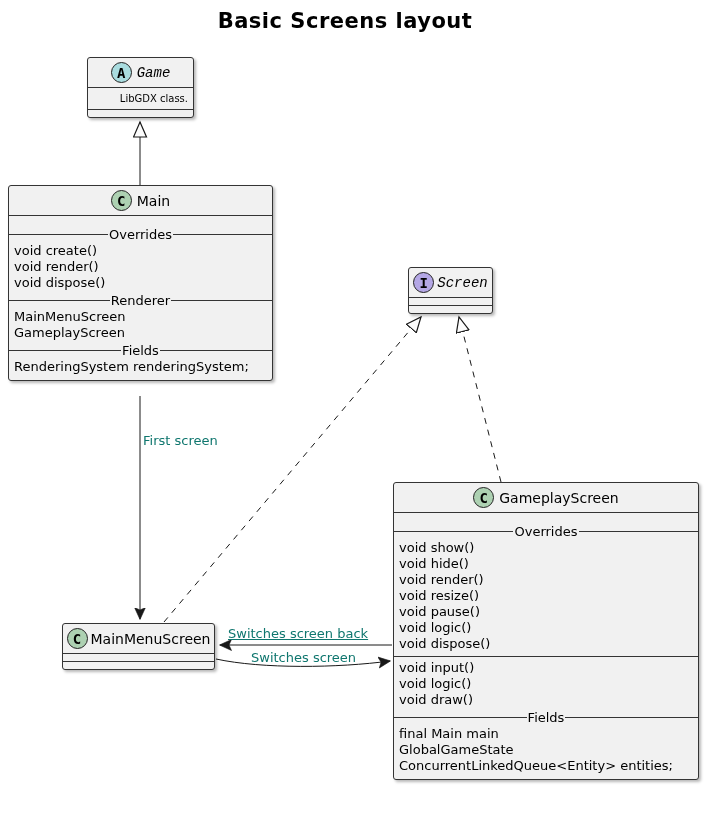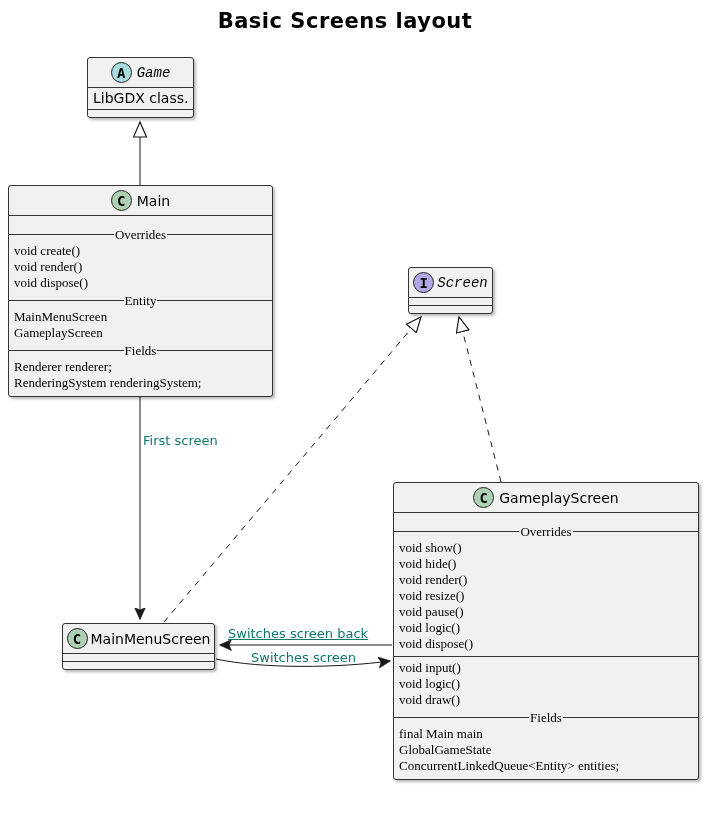"LibGDX class." .uml-note-row { font-size: 14px -> 10px; text-align: left -> right }
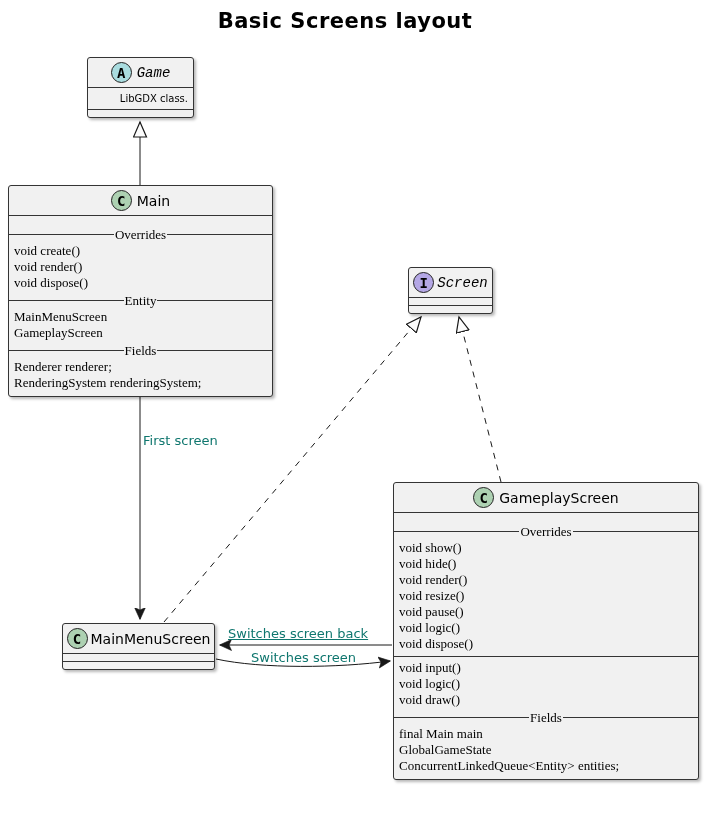"Overrides" .uml-body { font-family: Liberation Serif, serif -> none }
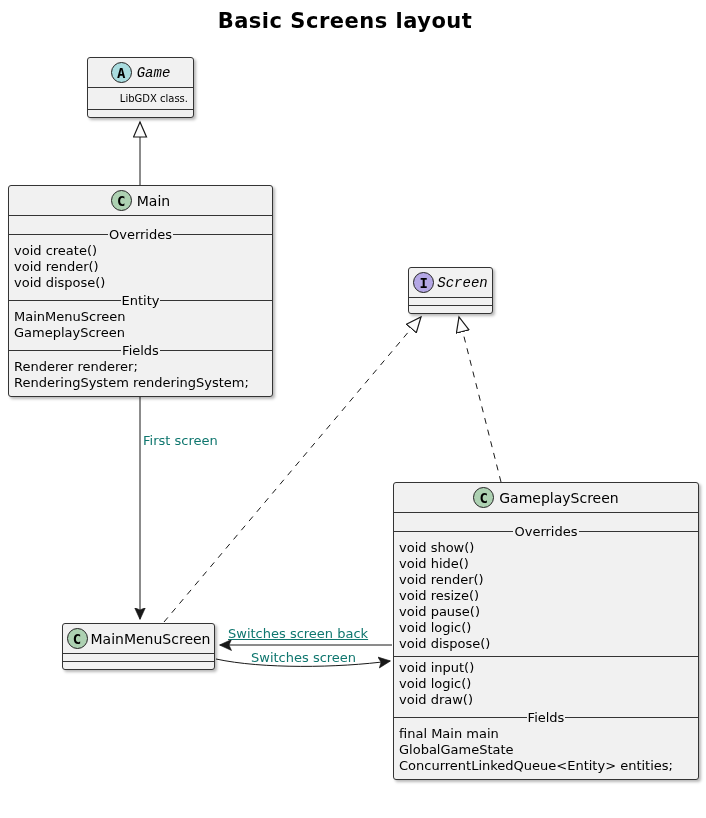"Entity" span.sep-label { text: Entity -> Renderer }
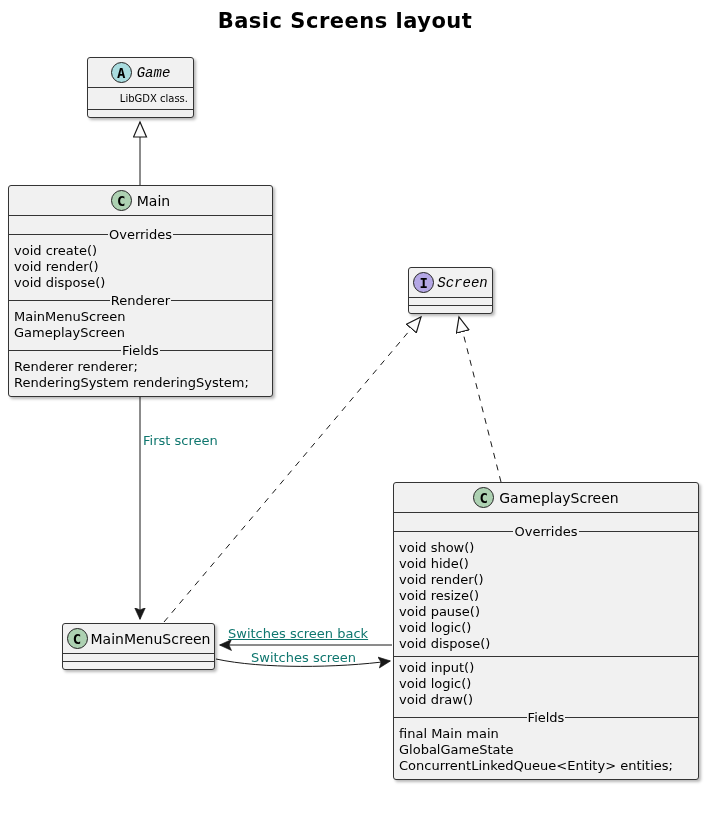"Renderer renderer;" div.uml-member { html: <div>Renderer renderer;</div> -> none }
